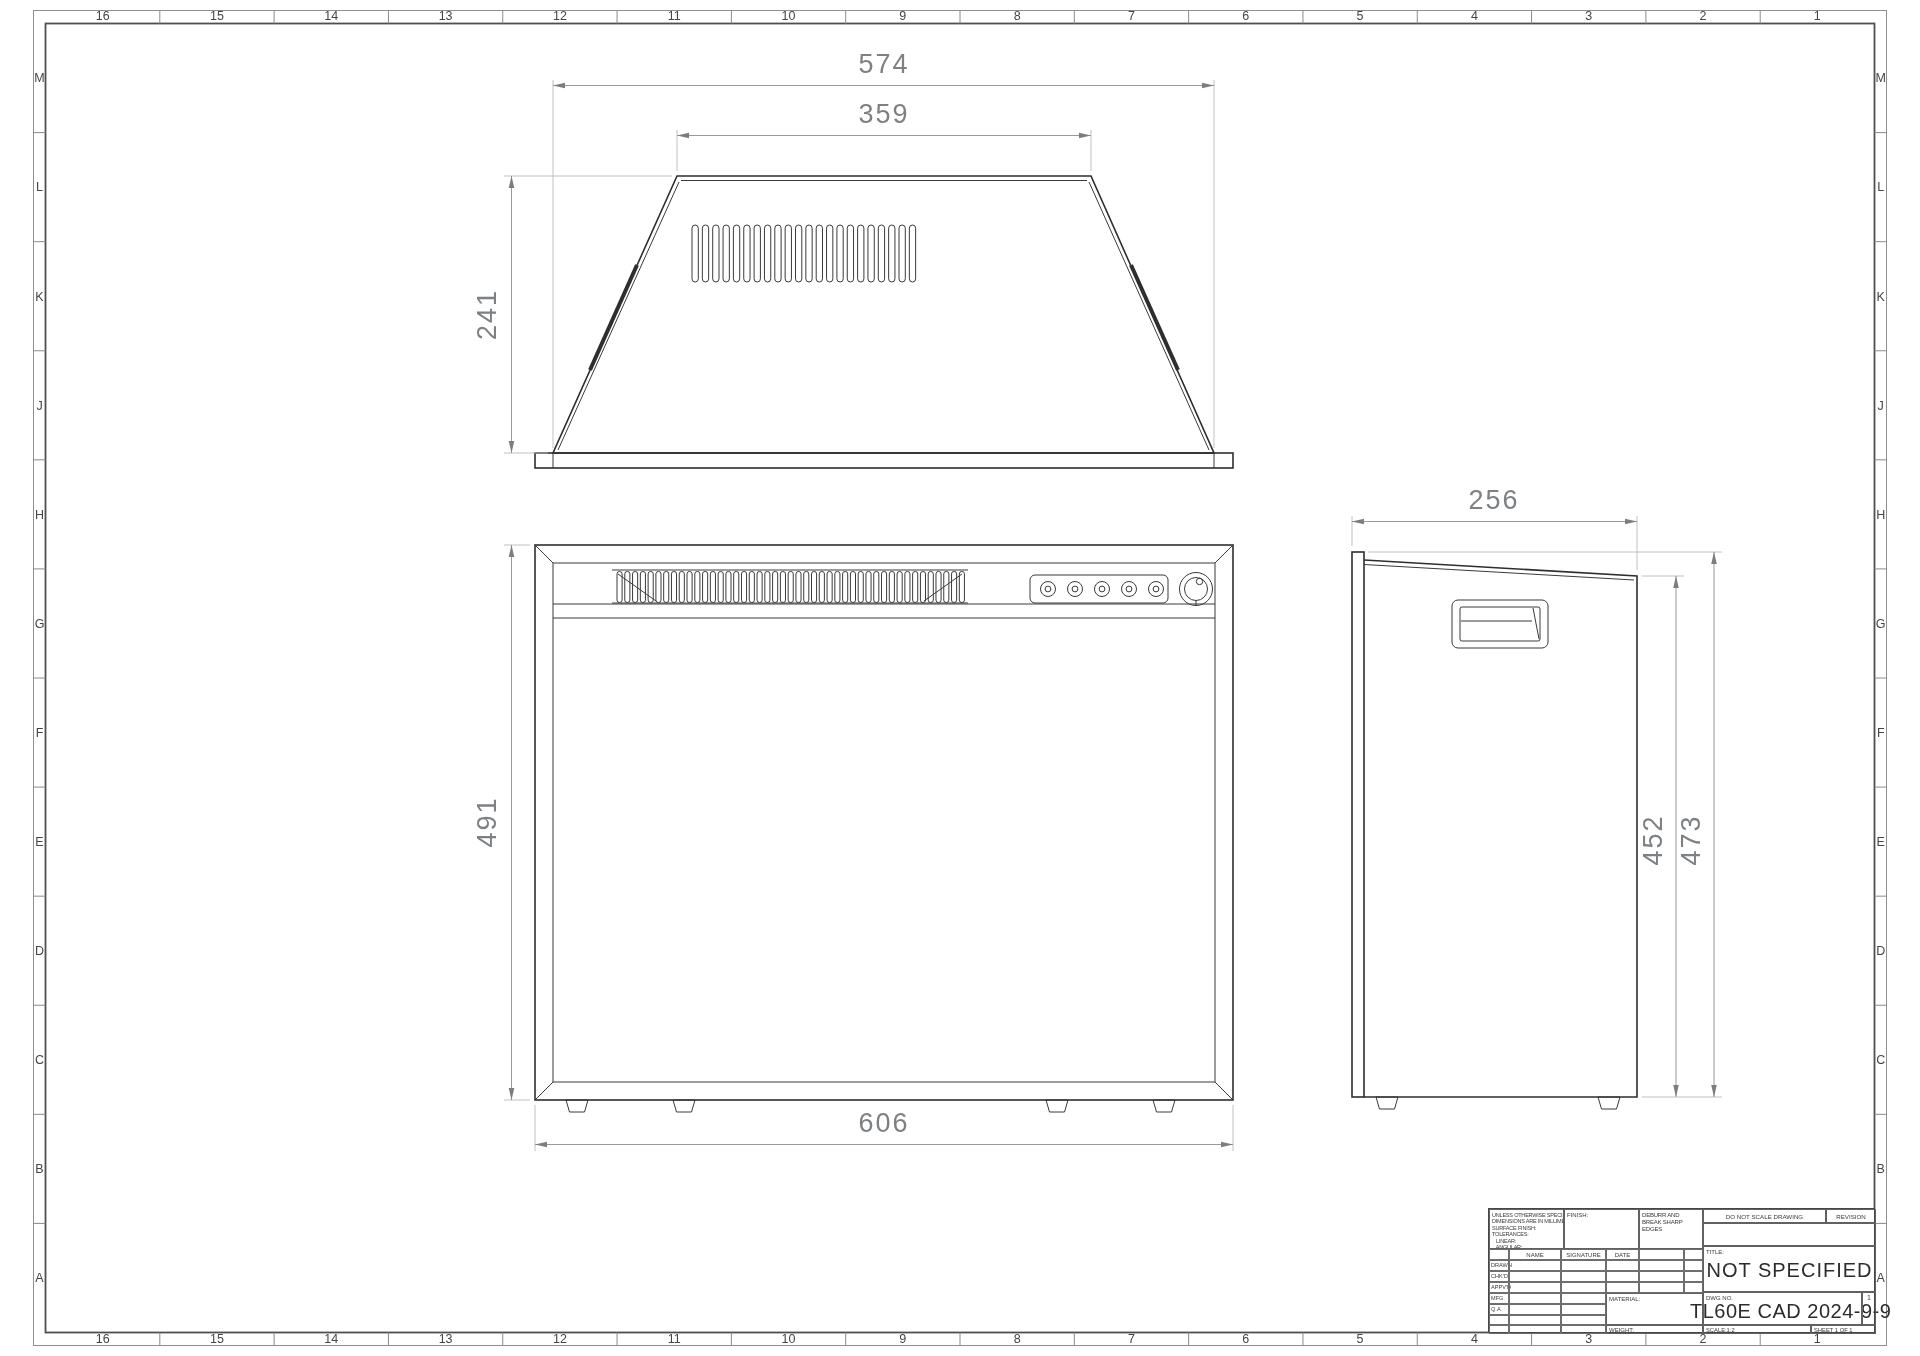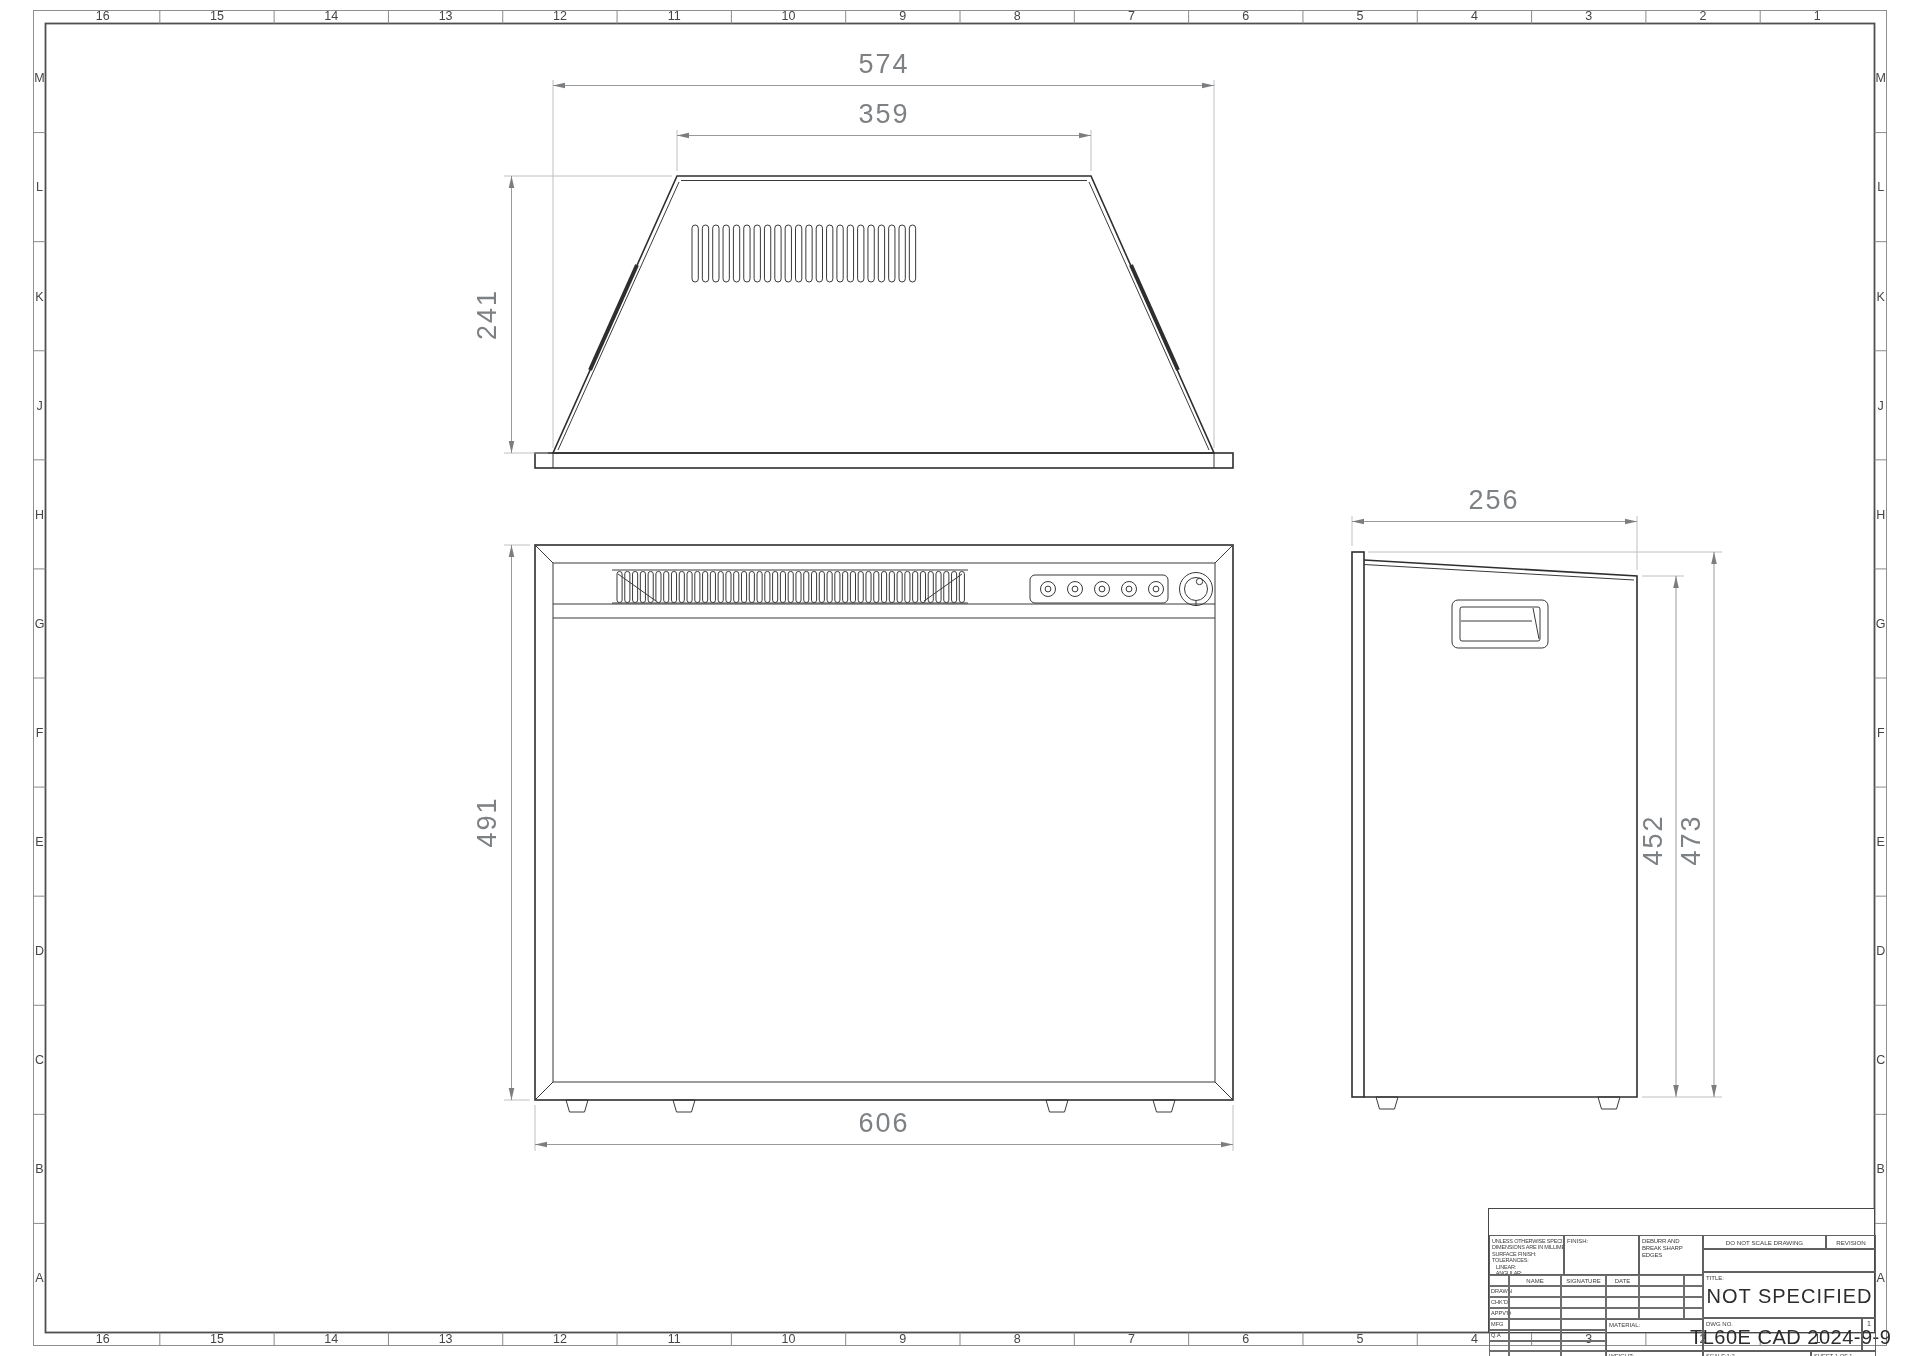"NOT SPECIFIED" .tb-box,.tb-cell,.tb-text { margin-top: 26px -> none }
